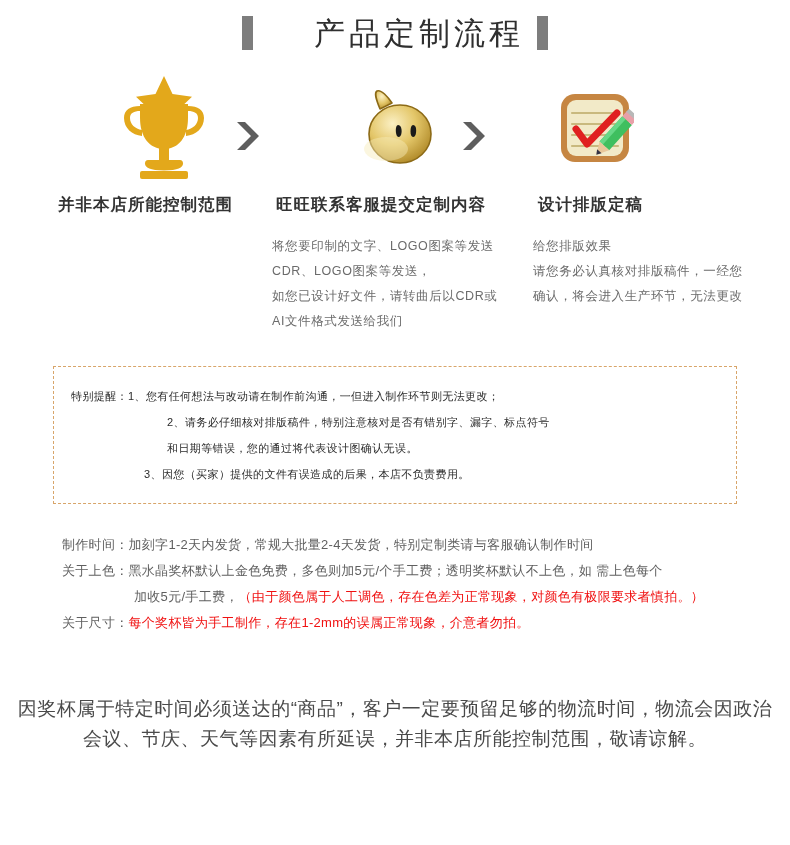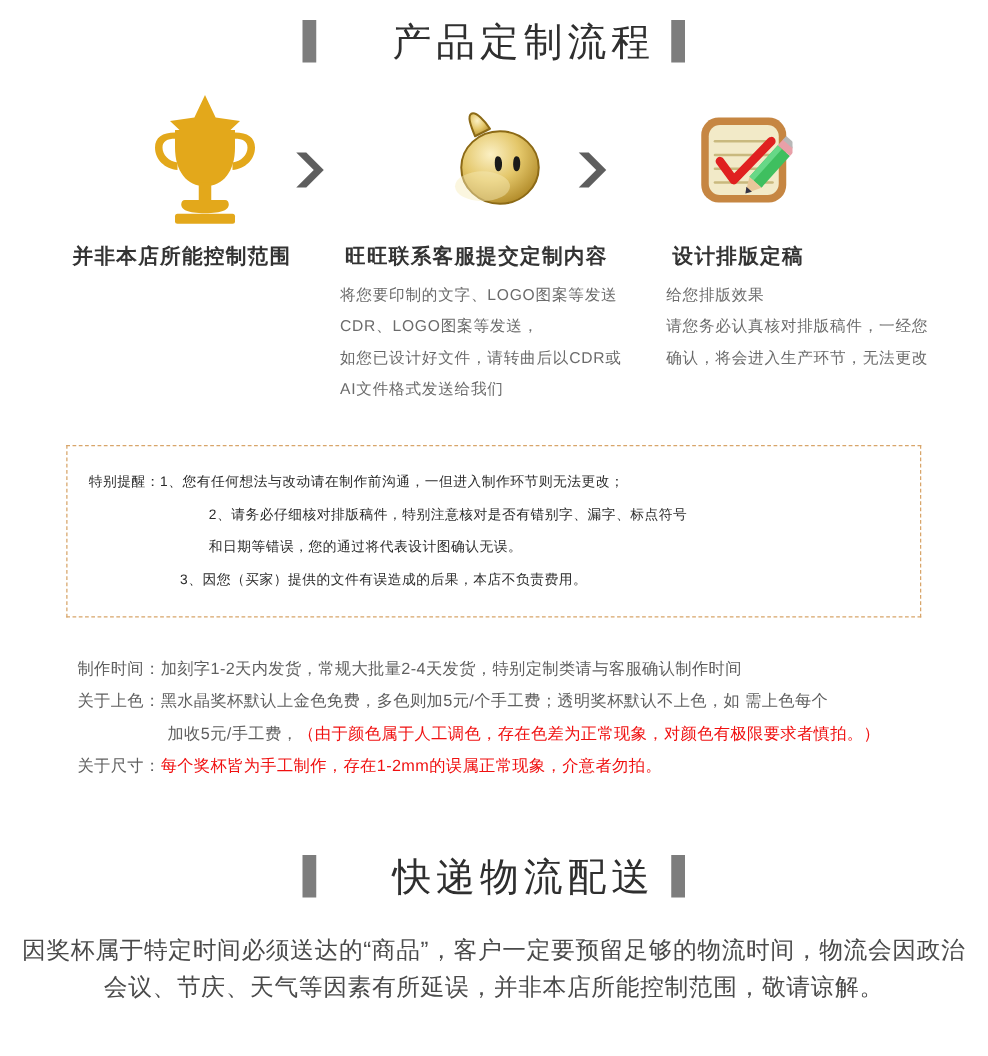"将您要印制的文字、LOGO图案等发送" .step-descs { margin-top: none -> 10px }
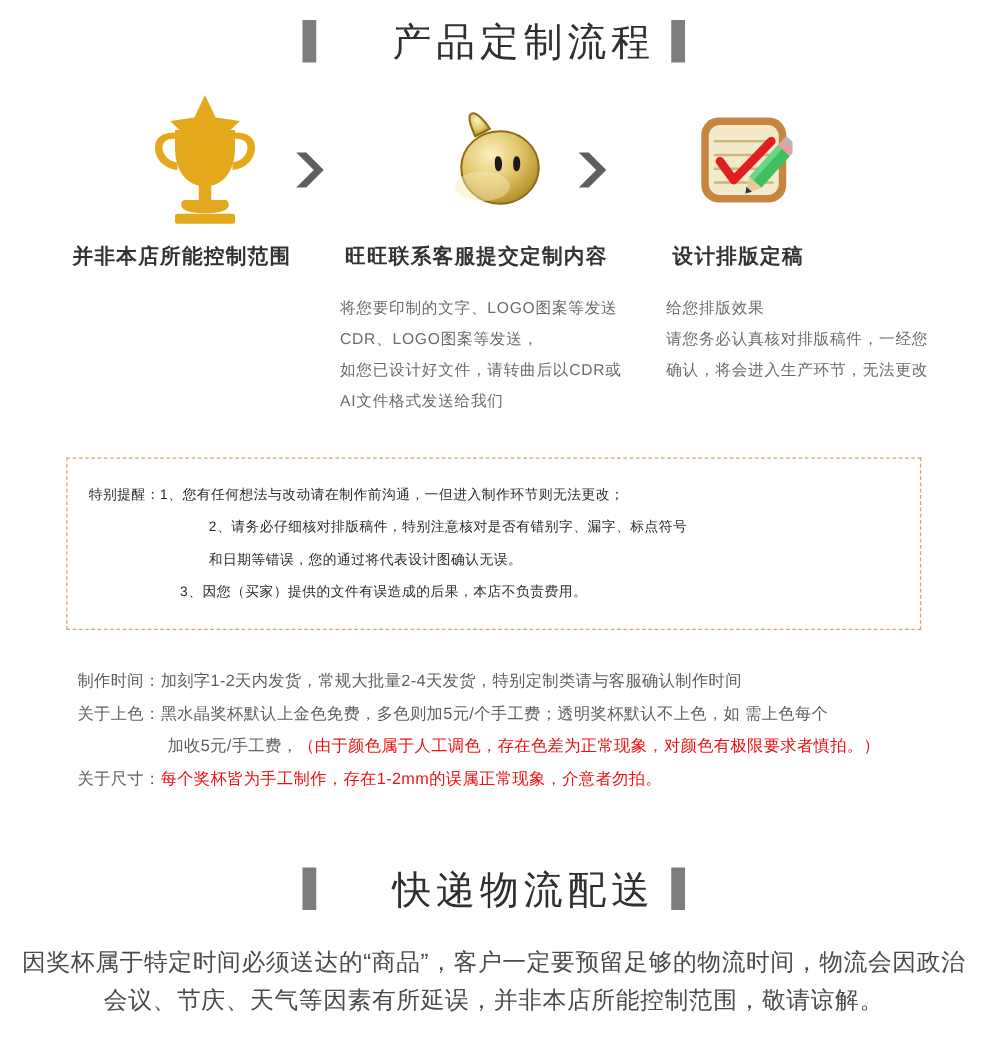"快递物流配送" div.section-heading { html: <div> <span></span> <span>快递物流配送</span> <span></span> </div> -> none }
